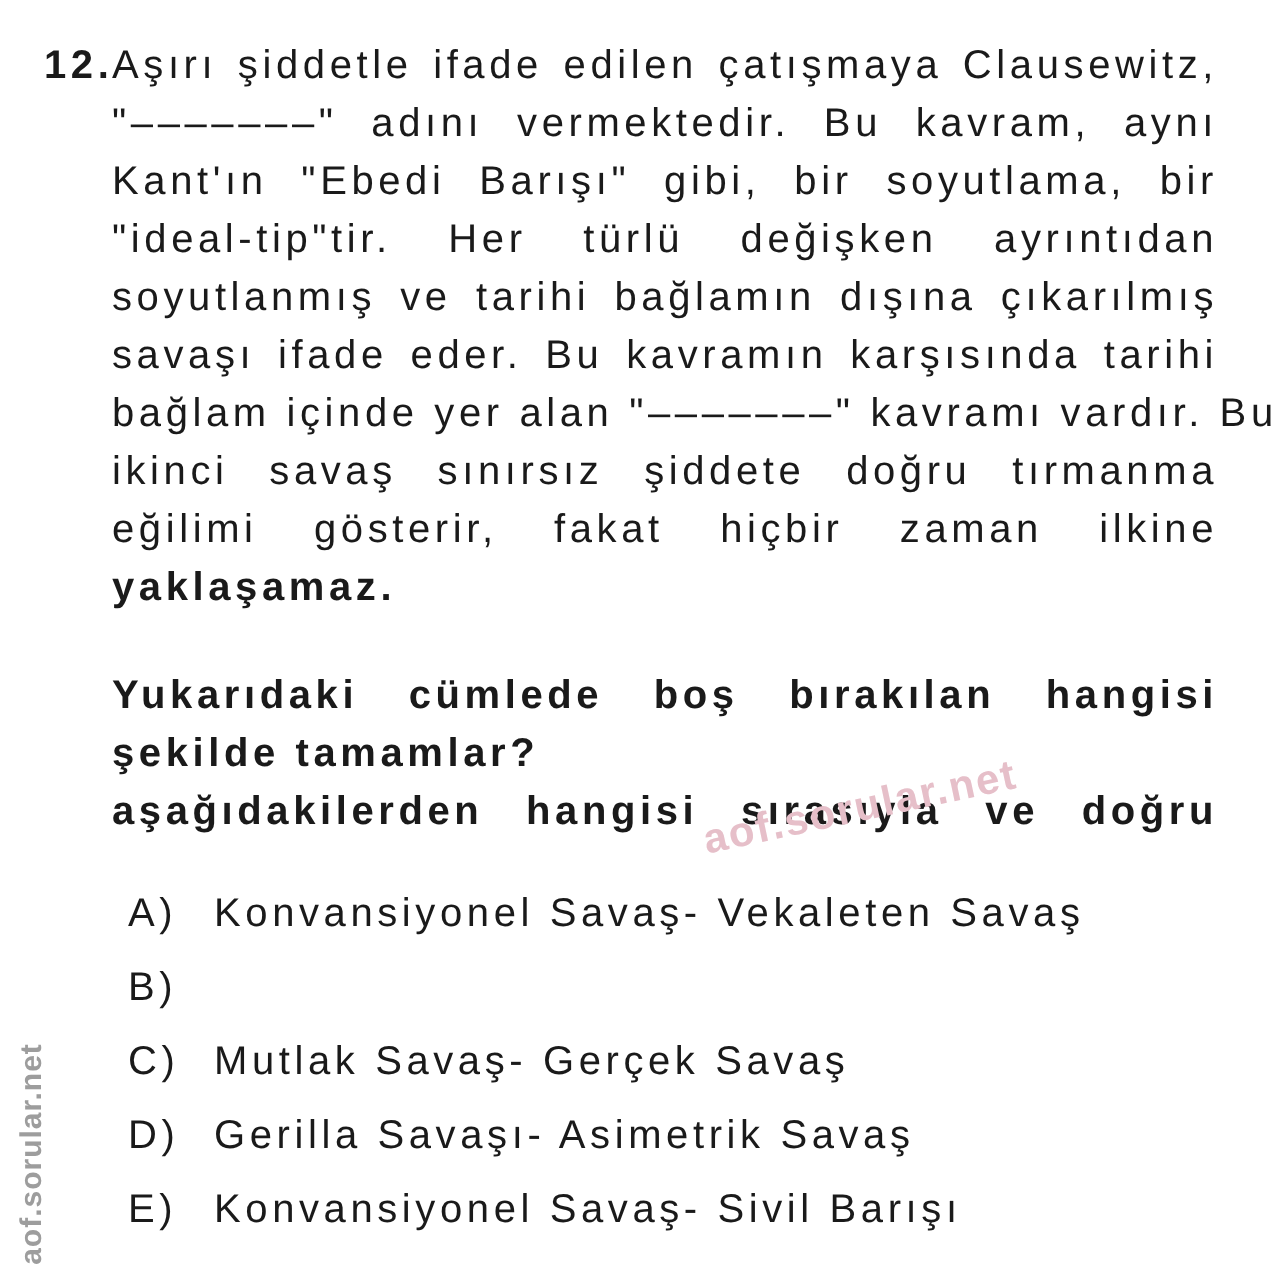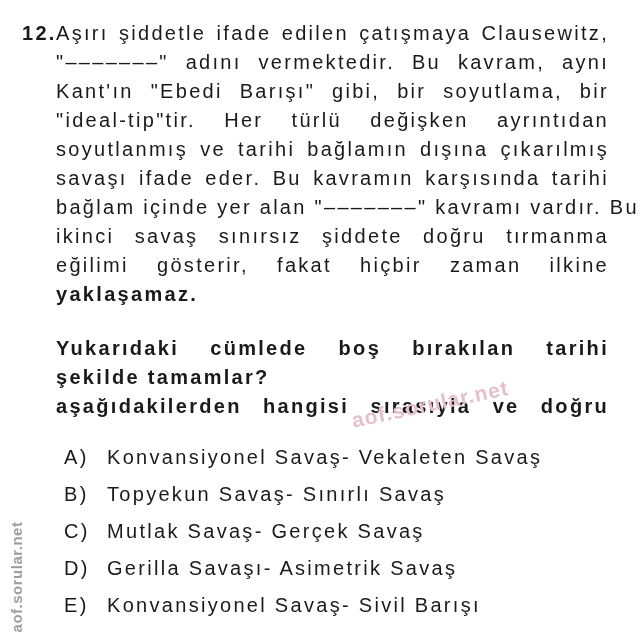"Yukarıdaki cümlede boş bırakılan tarihi" div.jline { text: tarihi -> hangisi }
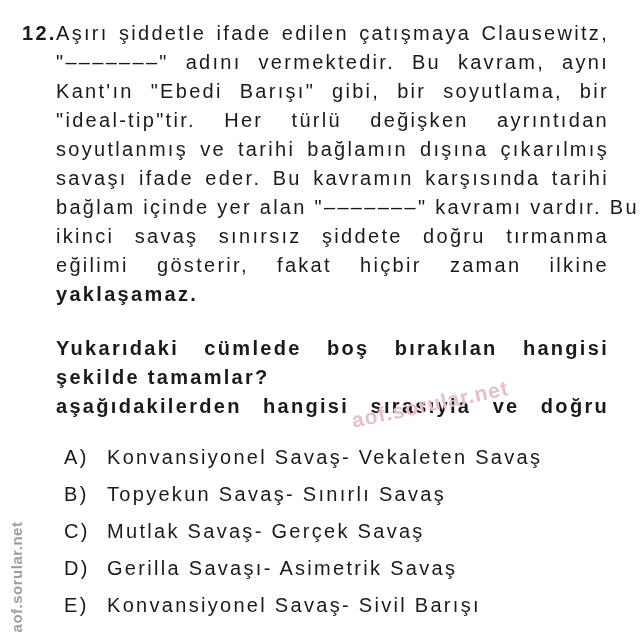"Topyekun Savaş- Sınırlı Savaş" span.otext { html: <span>Topyekun Savaş- Sınırlı Savaş</span> -> none }
